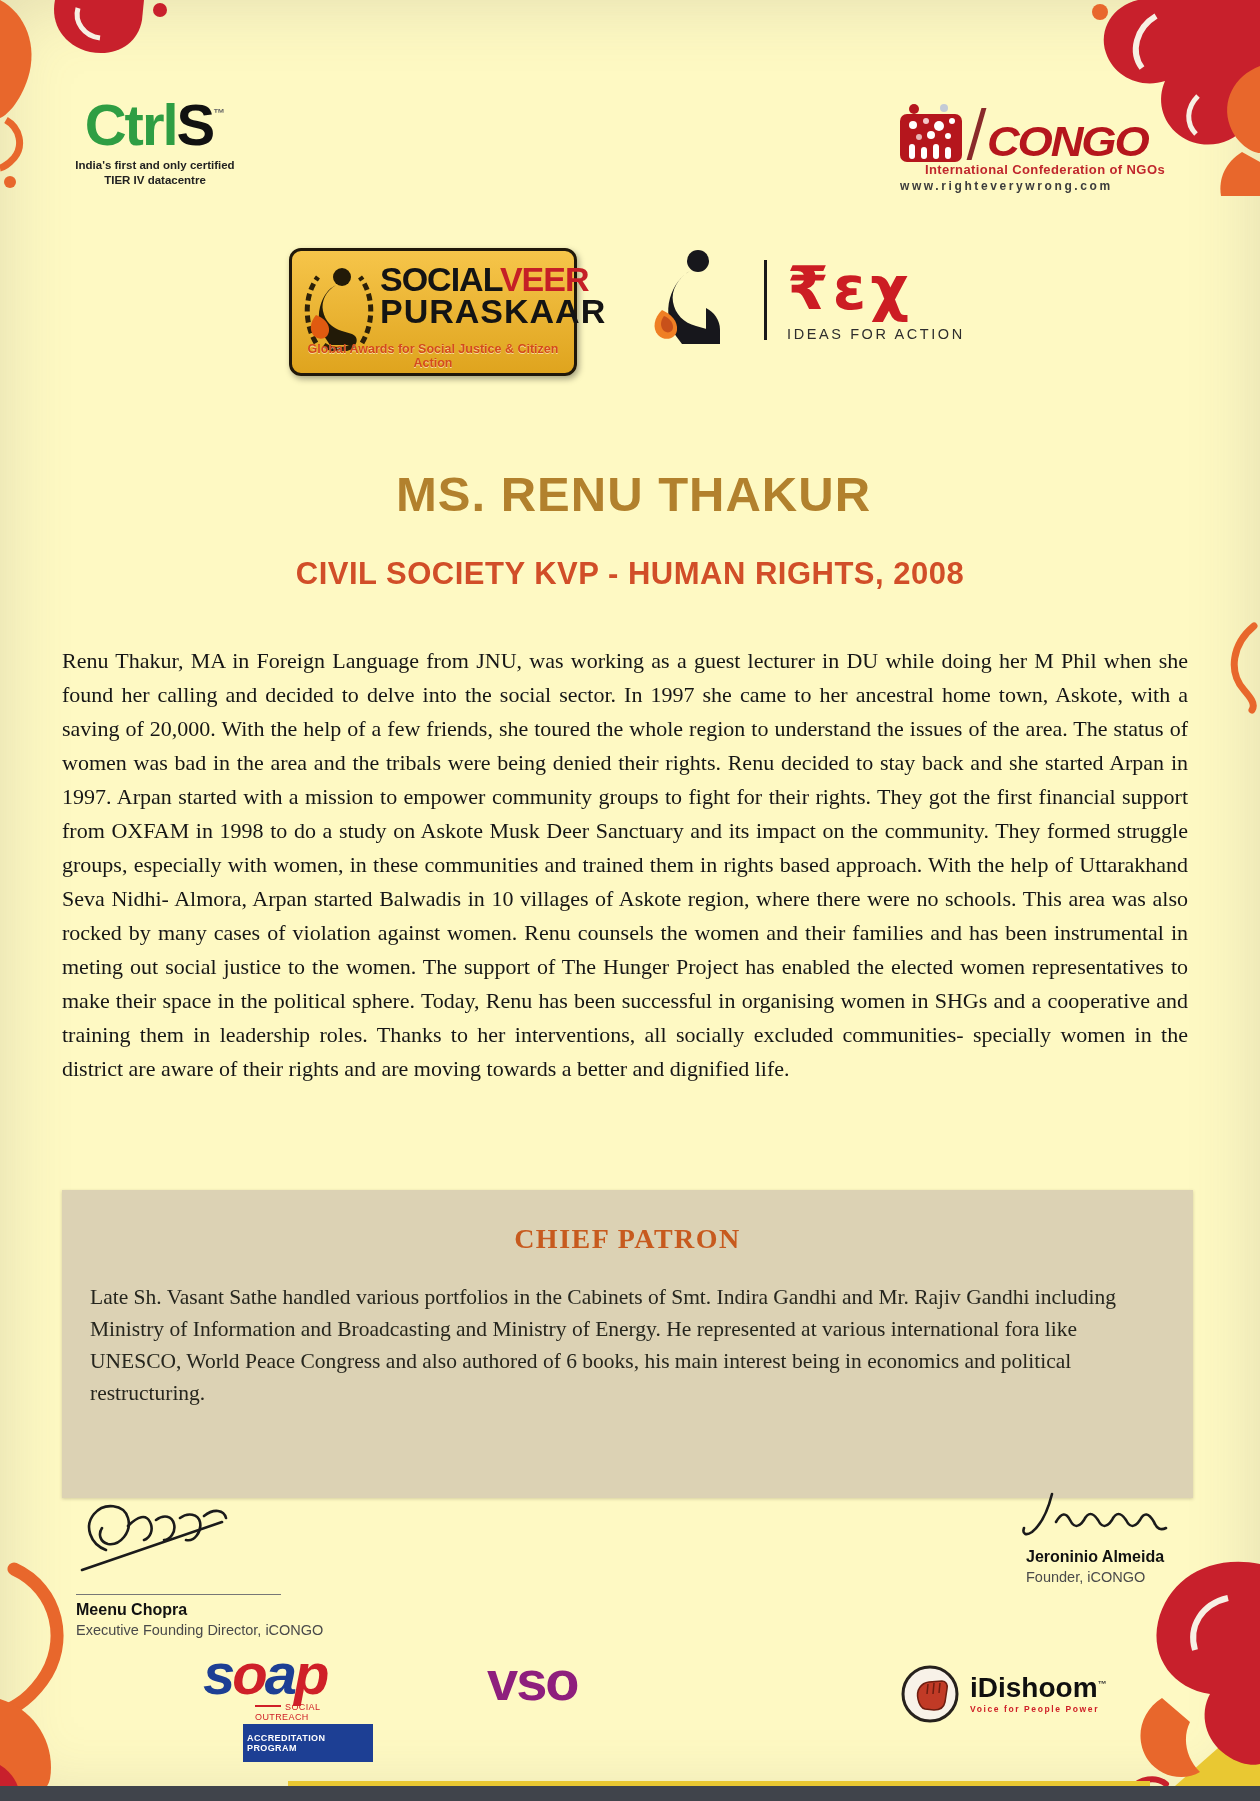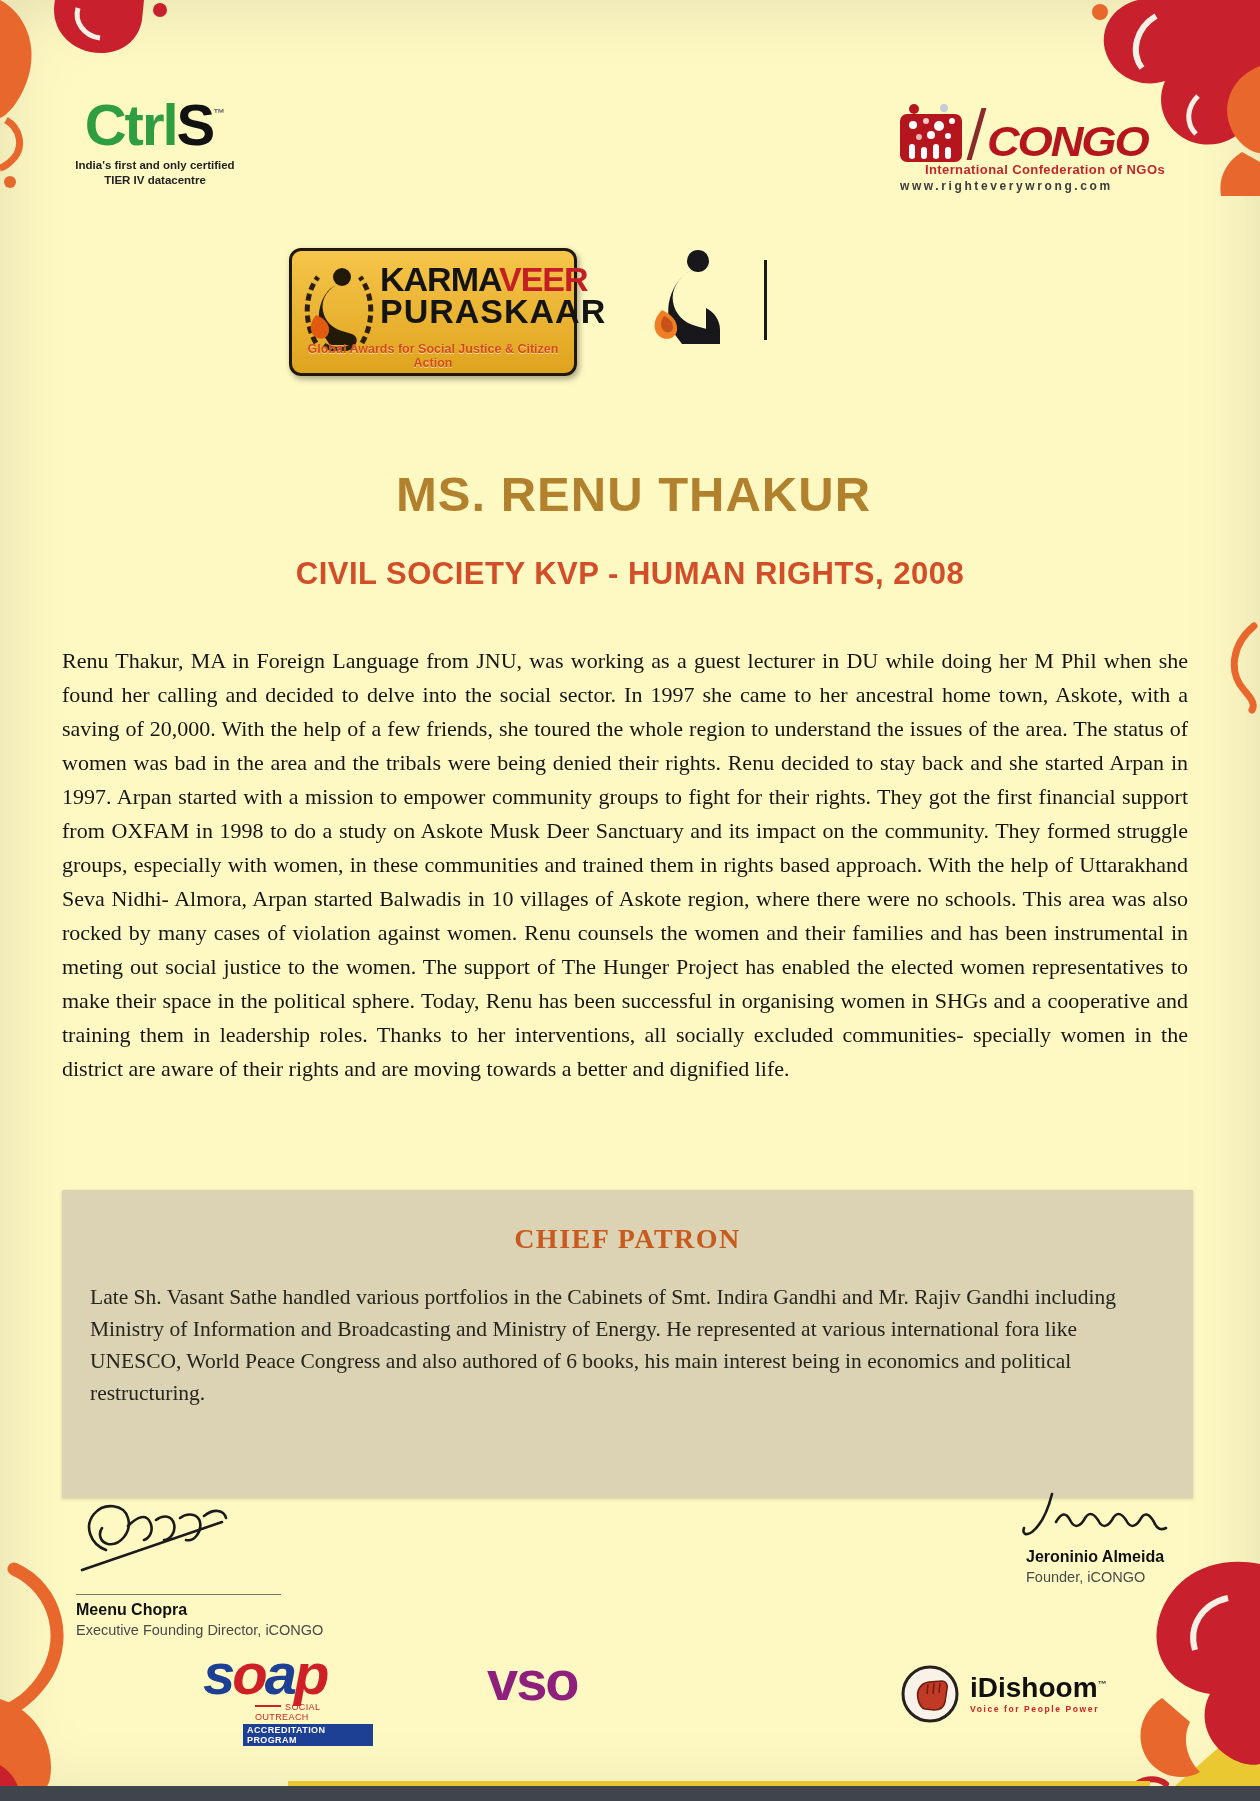"KARMA" span { text: KARMA -> SOCIAL }
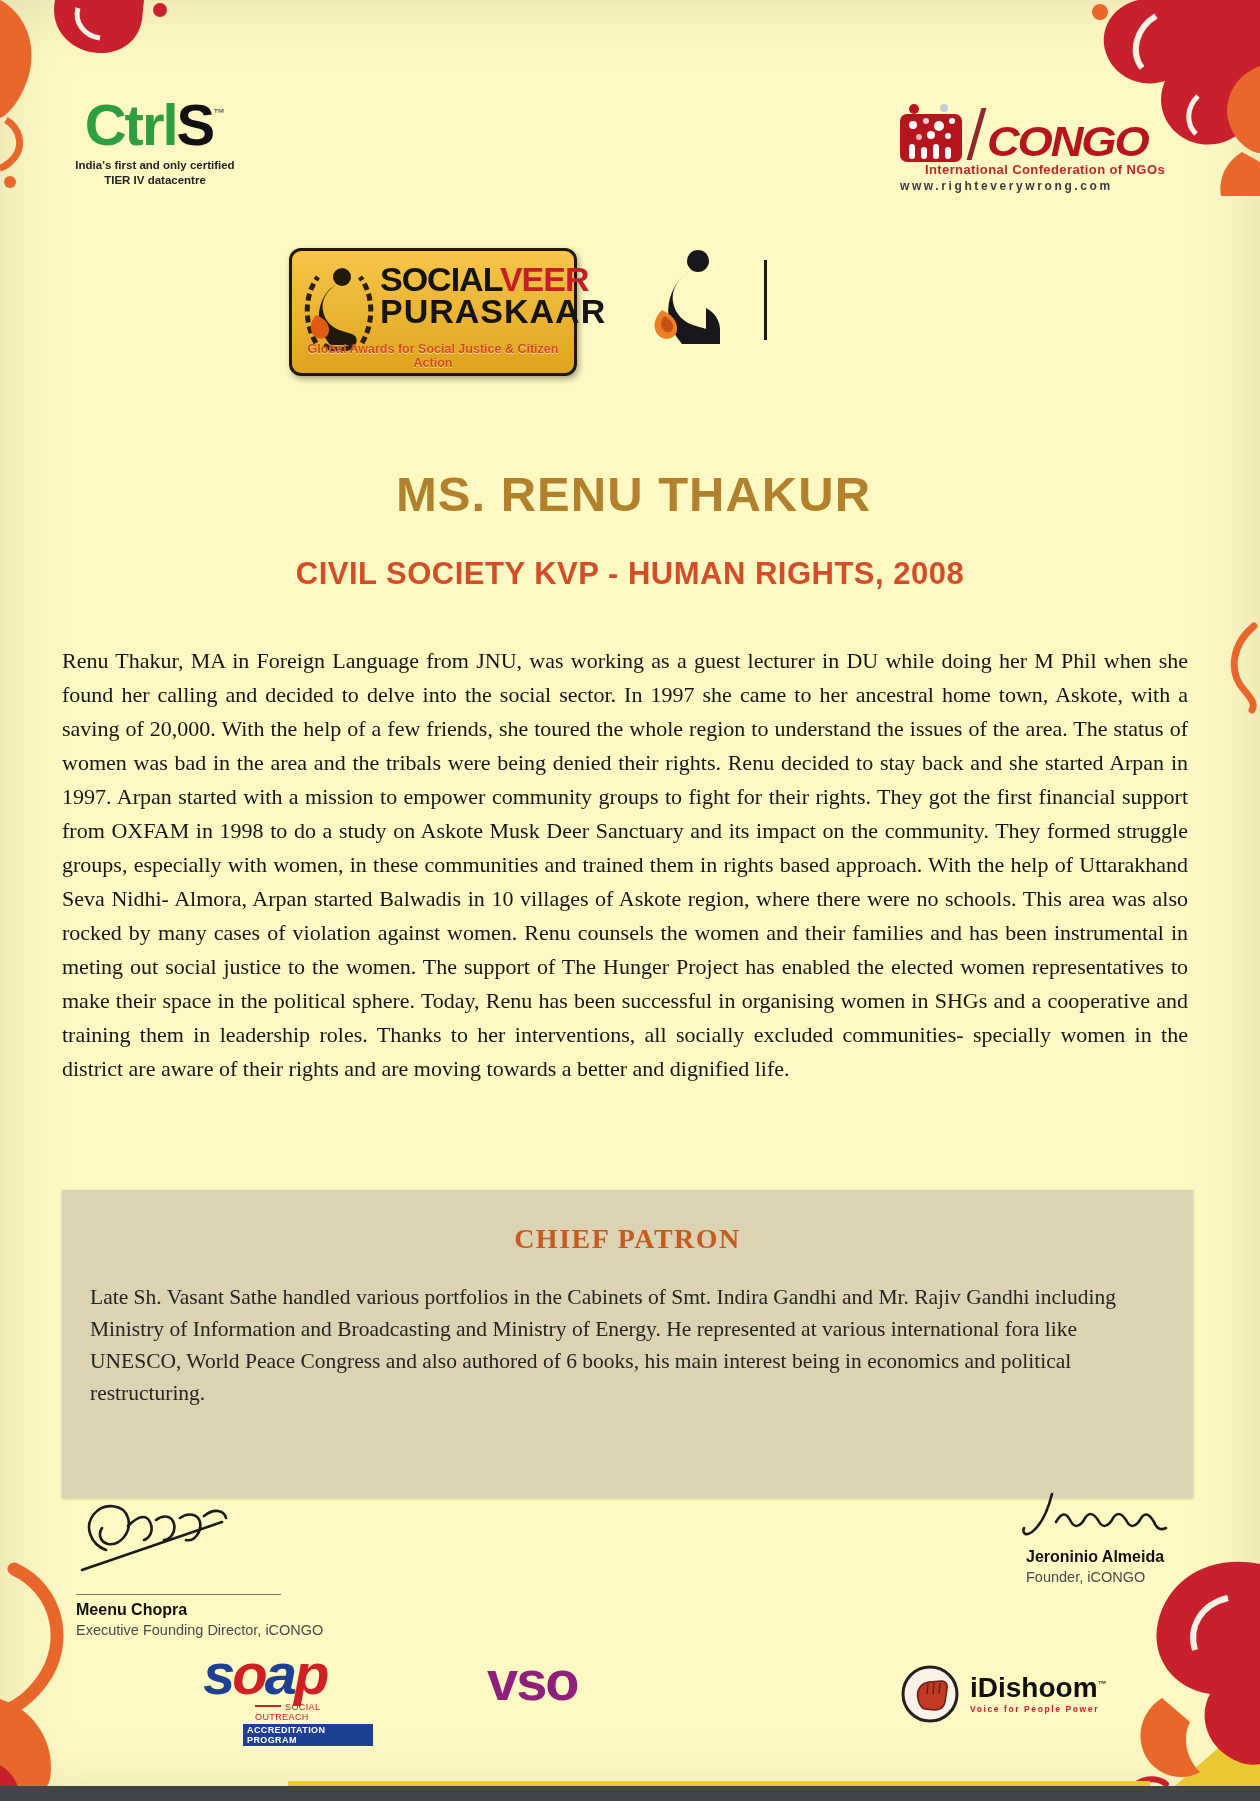"₹εχ" div.rex-text { html: none -> <div> <div>₹εχ</div> <div>IDEAS FOR ACTION</div> </div> }
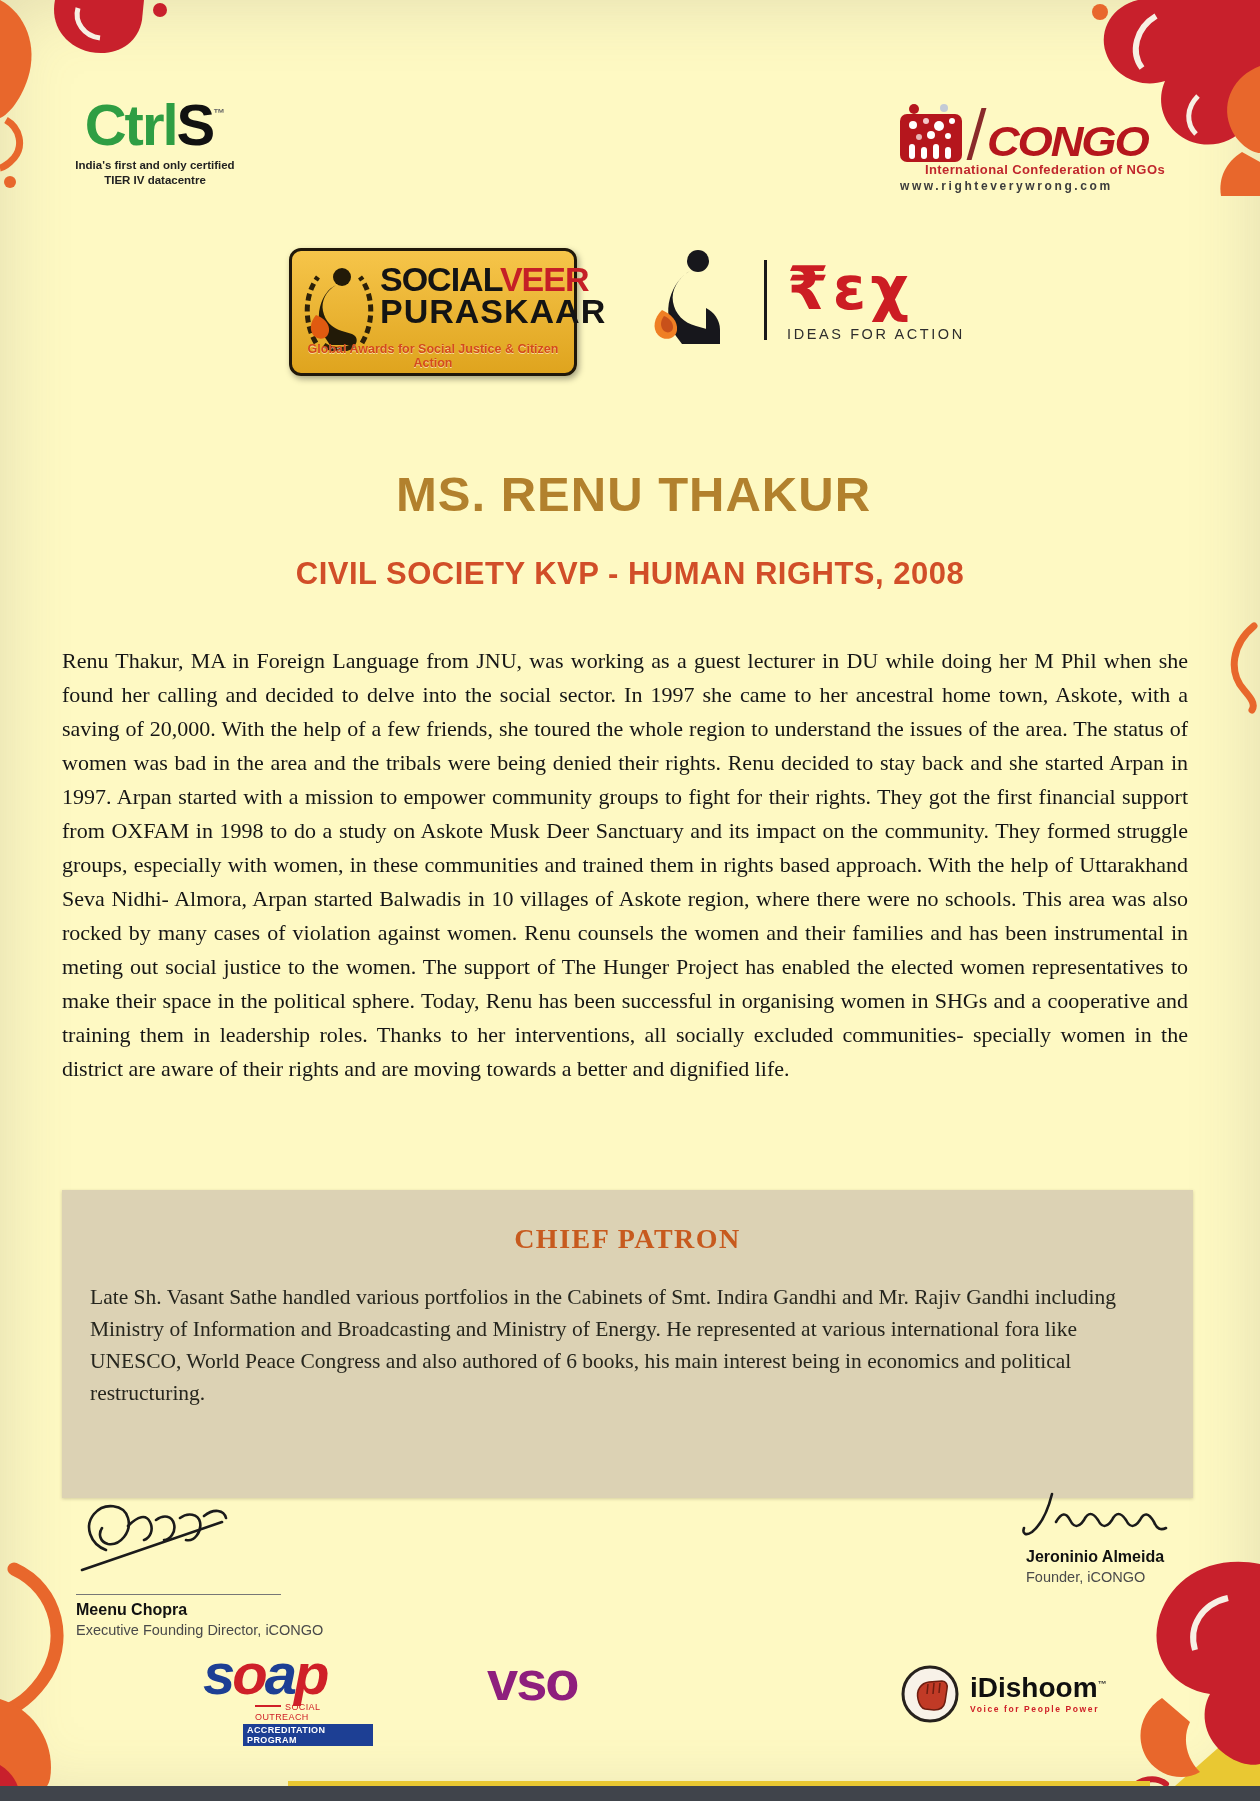"ACCREDITATION PROGRAM" .soap-sub2 { padding: 1px 4px -> 9px 4px }
